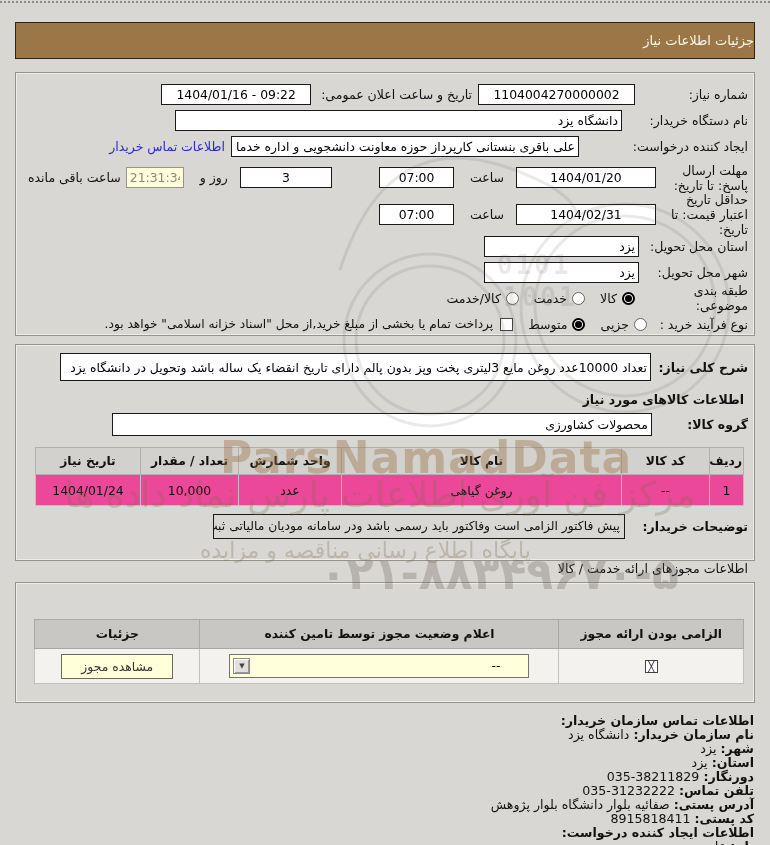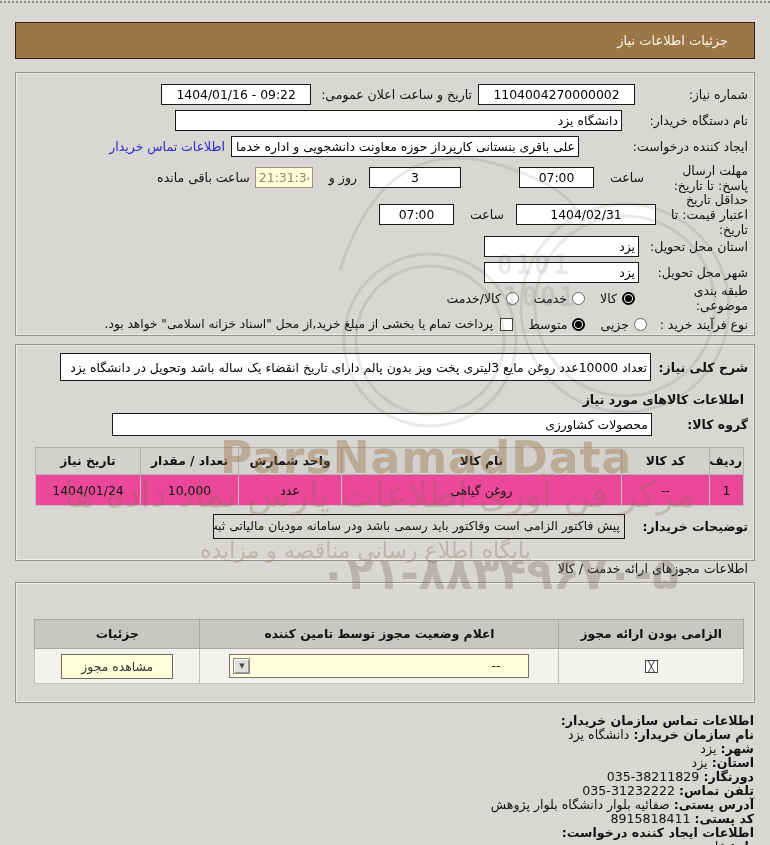"جزئیات اطلاعات نیاز" .titlebar { padding-right: 26px -> none }
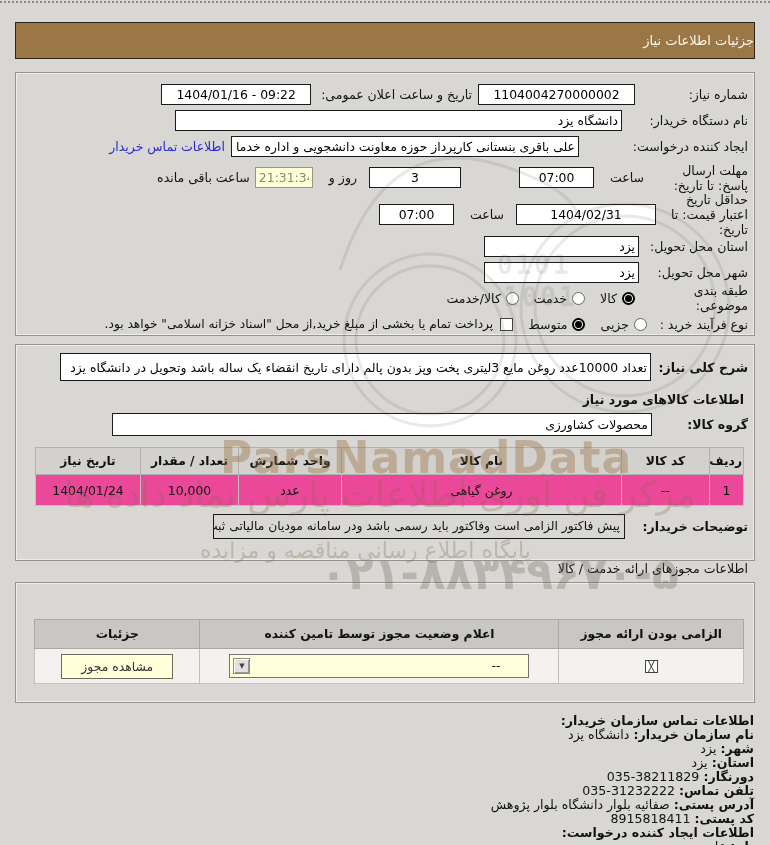"1404/01/20" input.tb { html: none -> <input> }
